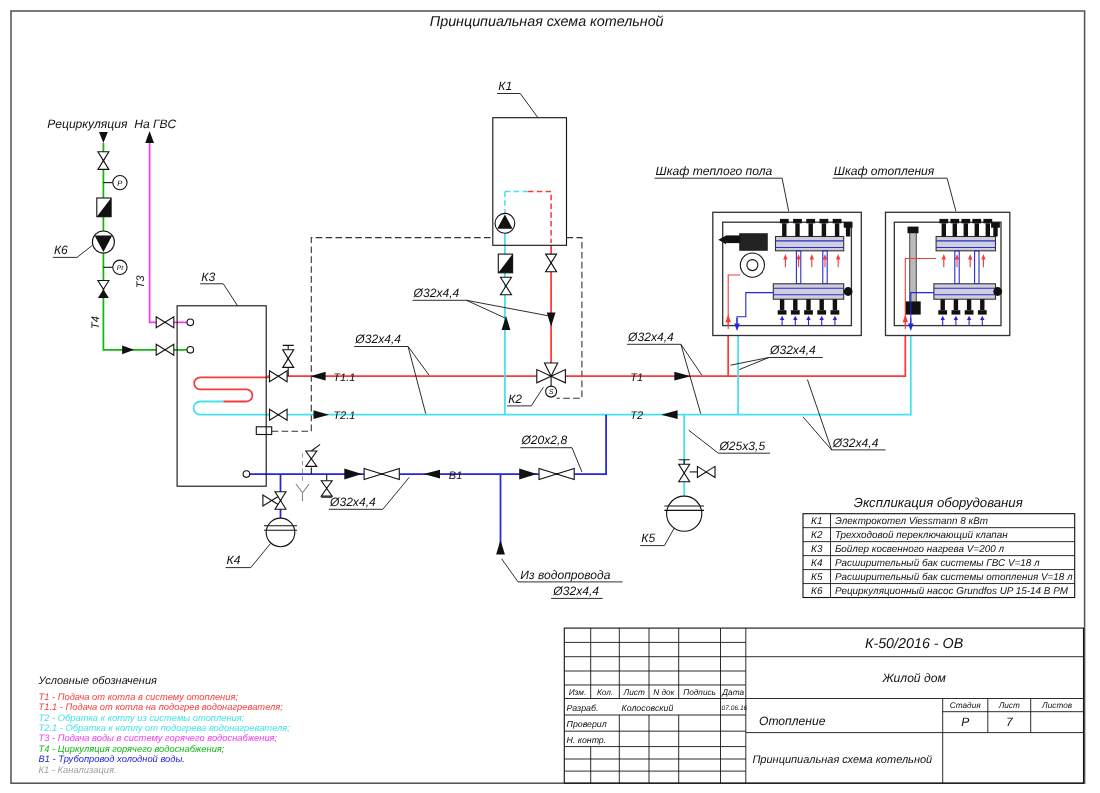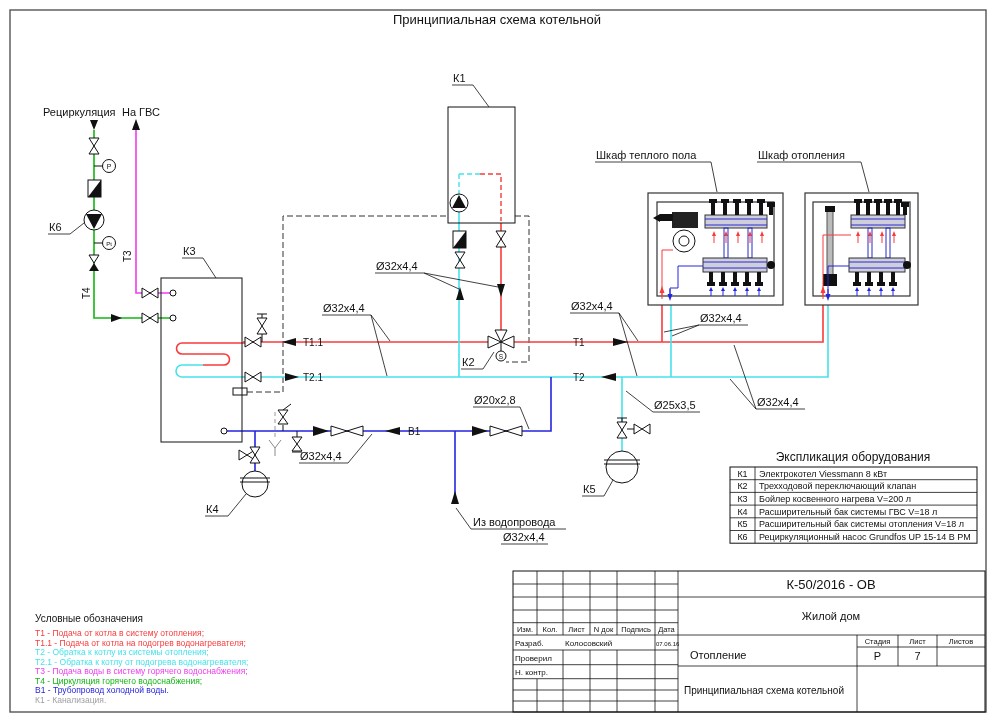"Принципиальная схема котельной" #sheet { font-style: none -> italic }
